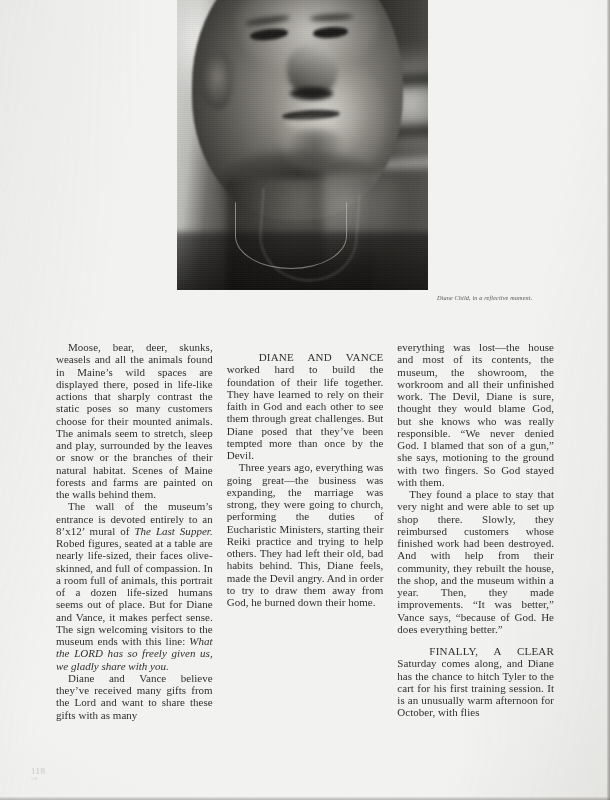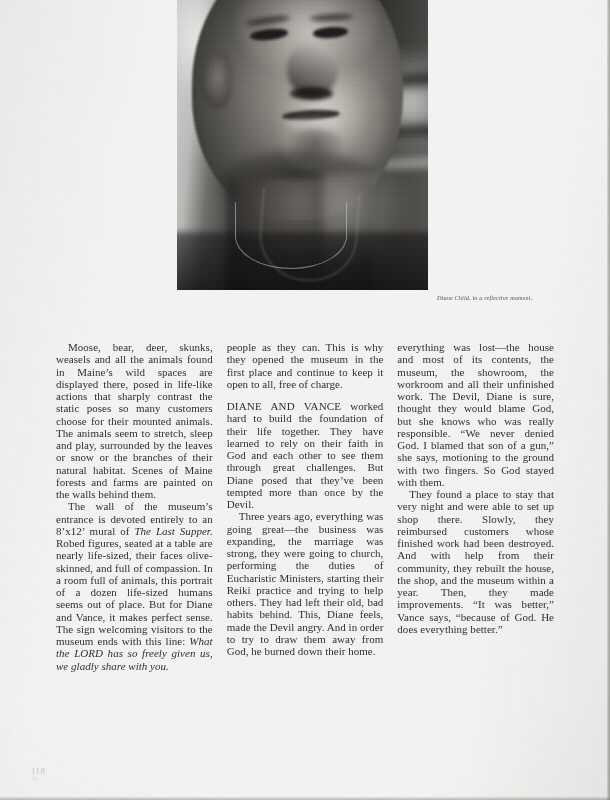"people as they can. This" p.noindent { html: <p><span>people as they can. This is why they opened the museum in the first place and continue to keep it open to all, free of charge.</span></p> -> none }
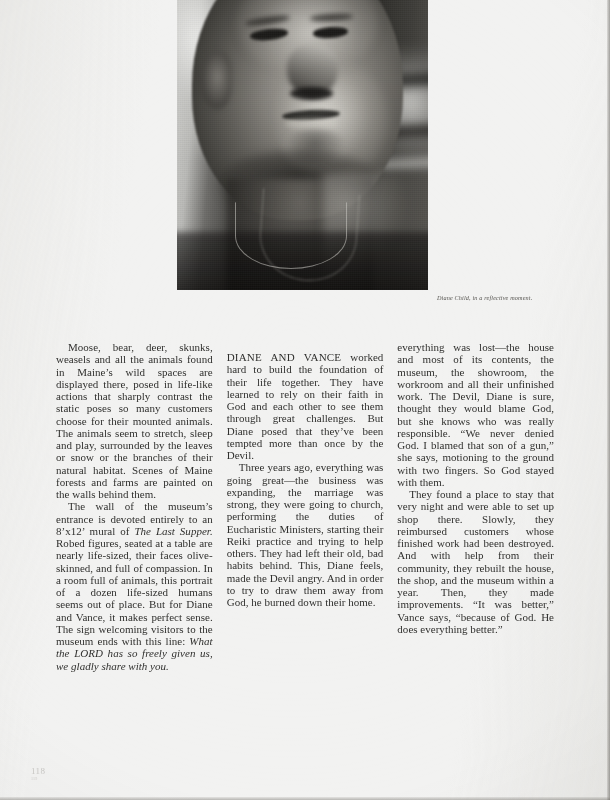"DIANE AND VANCE" .col .smallcaps { margin-left: none -> 32px }
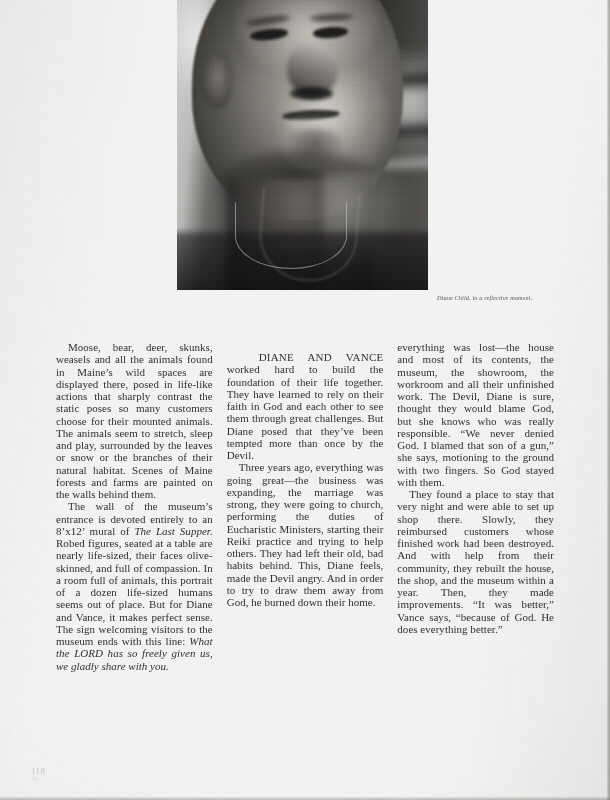"FINALLY, A CLEAR Saturday comes" p.spaced { html: none -> <p><span>FINALLY, A CLEAR</span><span> Saturday comes along, and Diane has the chance to hitch Tyler to the cart for his first training session. It is an unusually warm afternoon for October, with flies</span></p> }
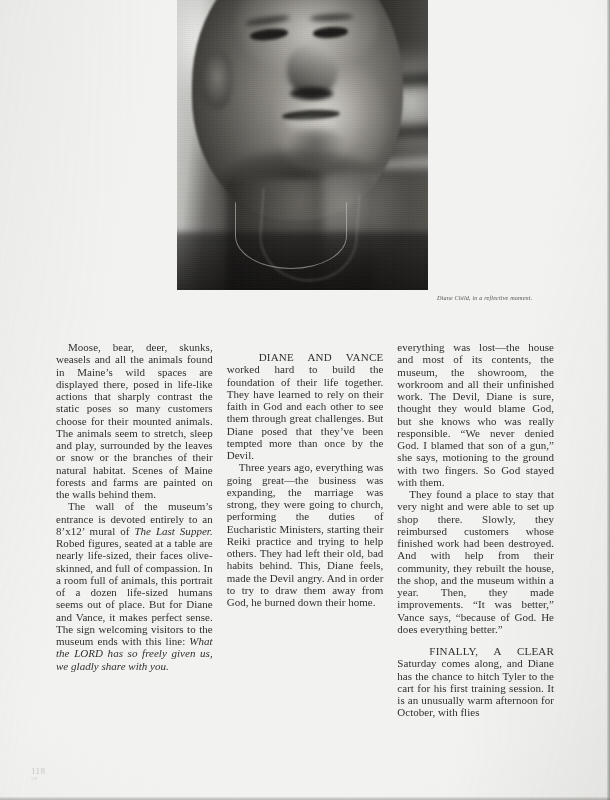"Diane and Vance believe they’ve" p { html: none -> <p><span>Diane and Vance believe they’ve received many gifts from the Lord and want to share these gifts with as many</span></p> }
